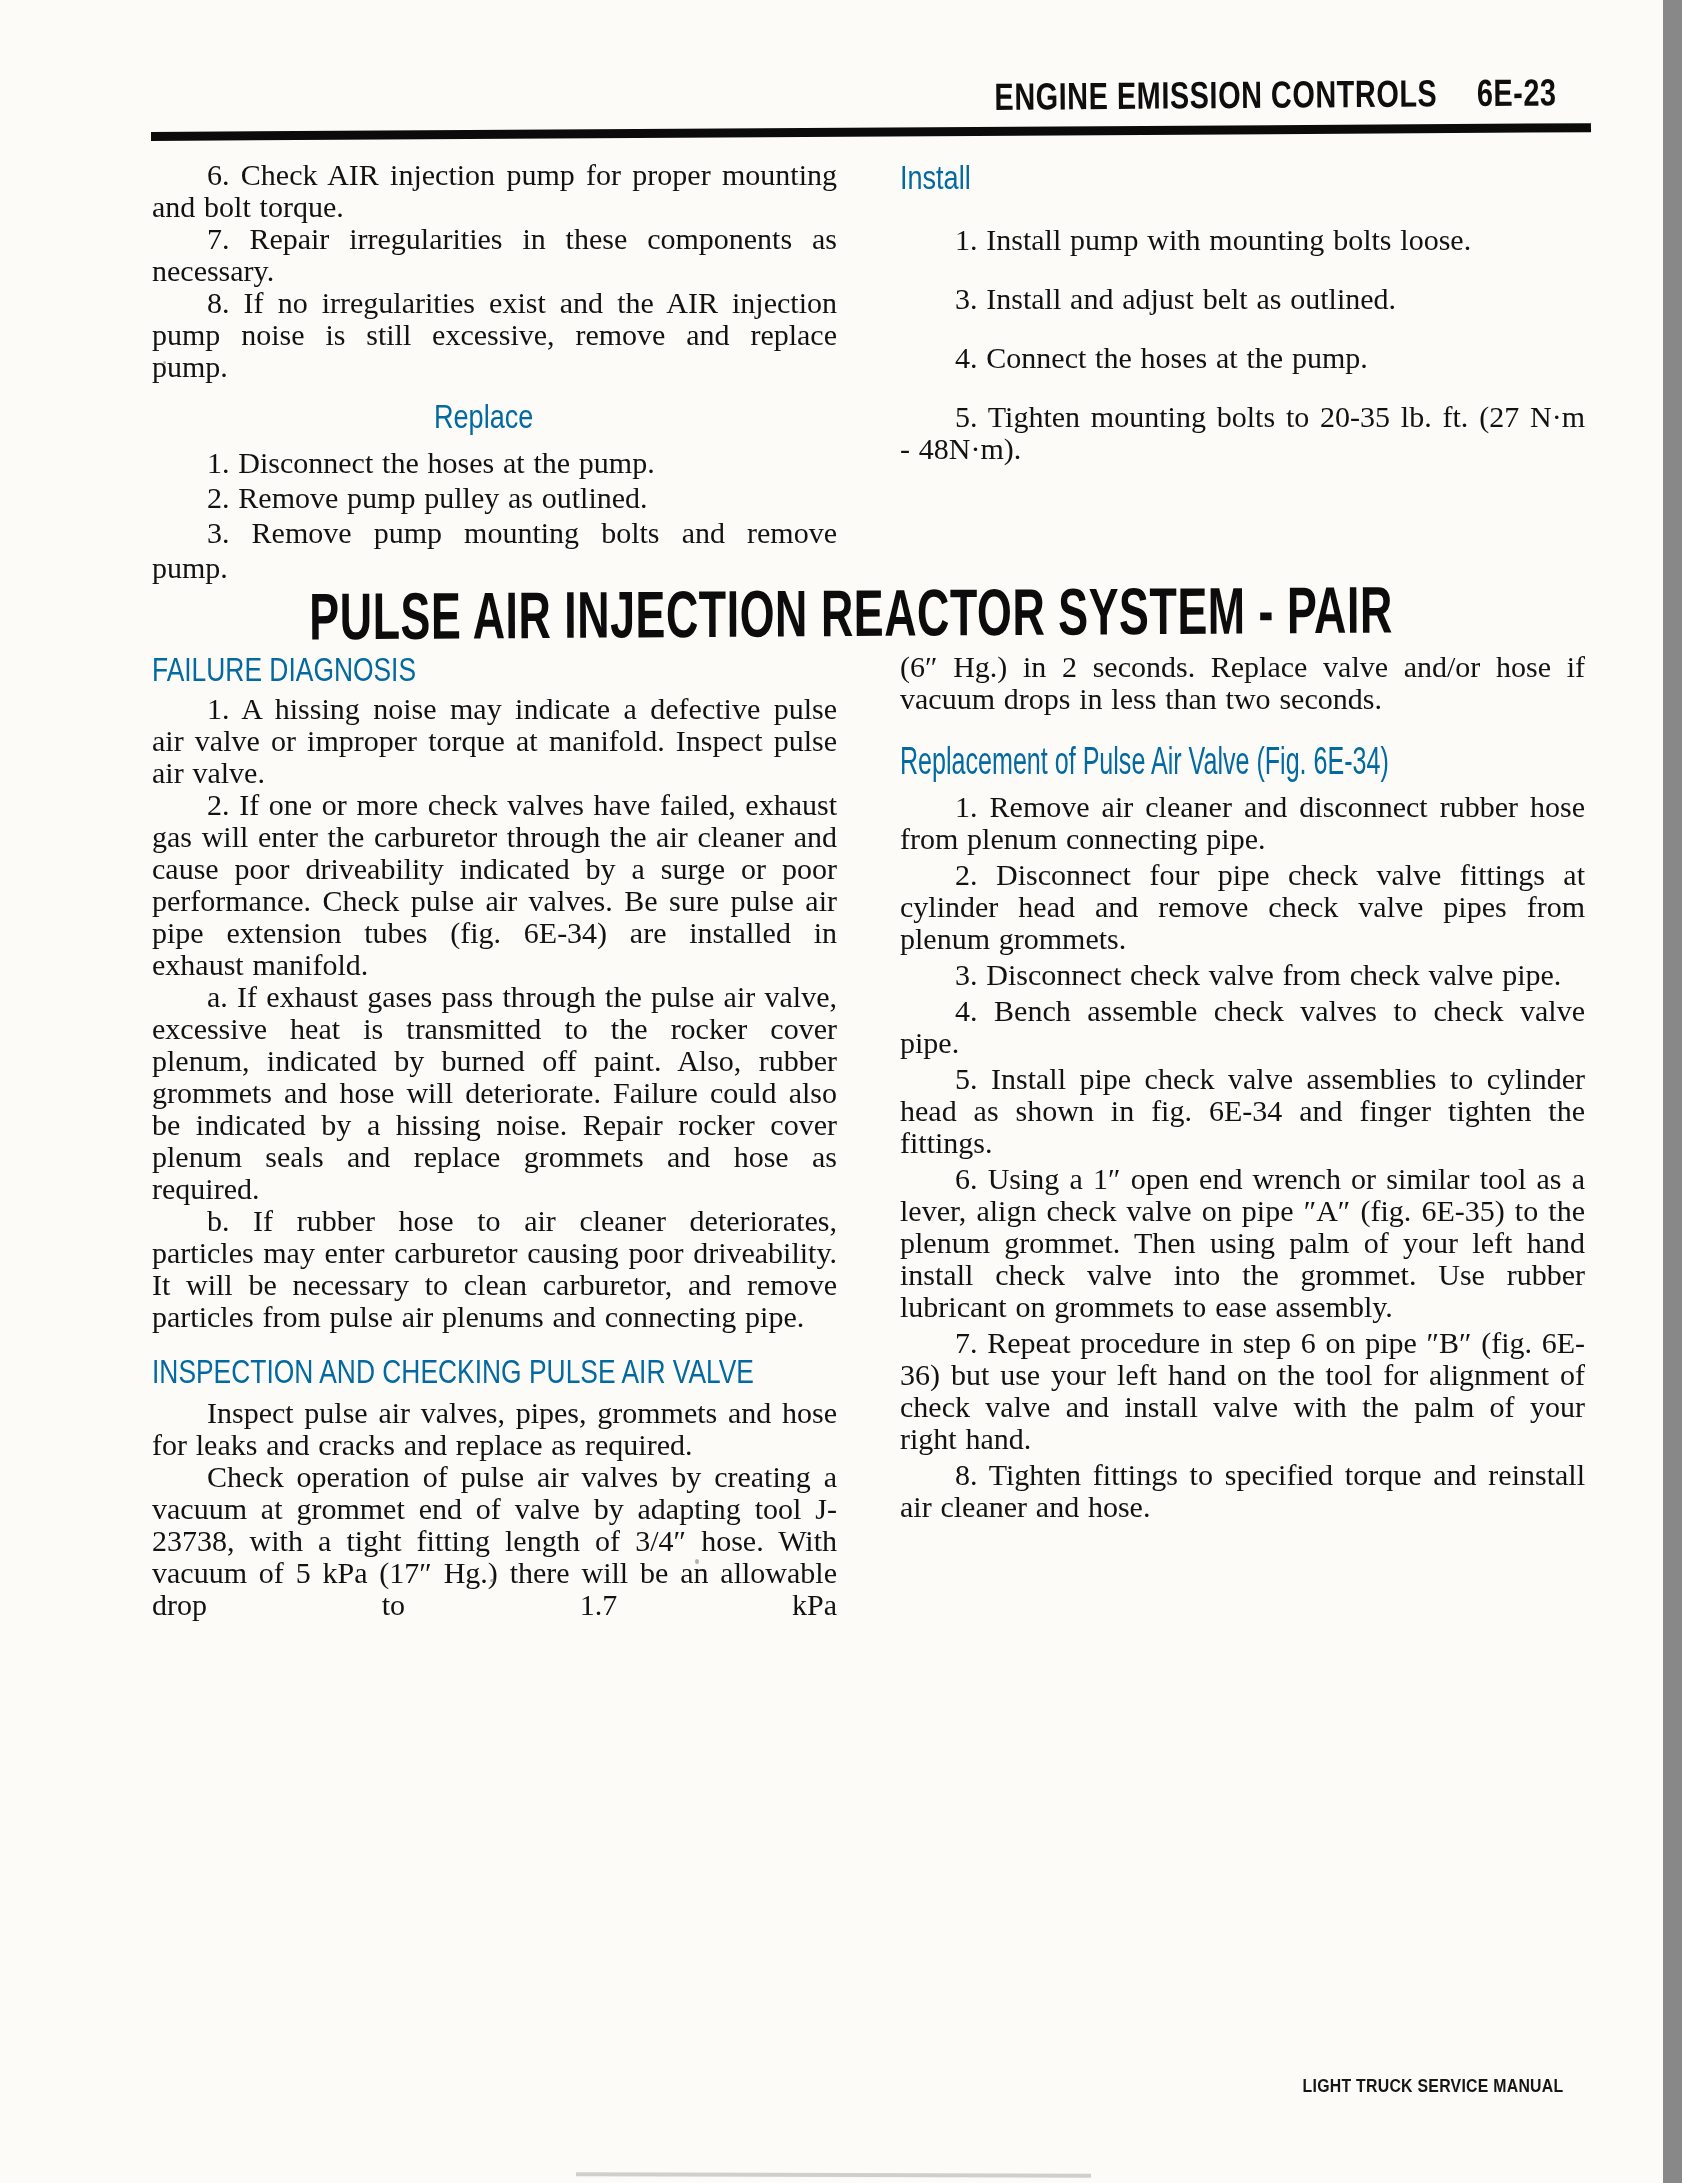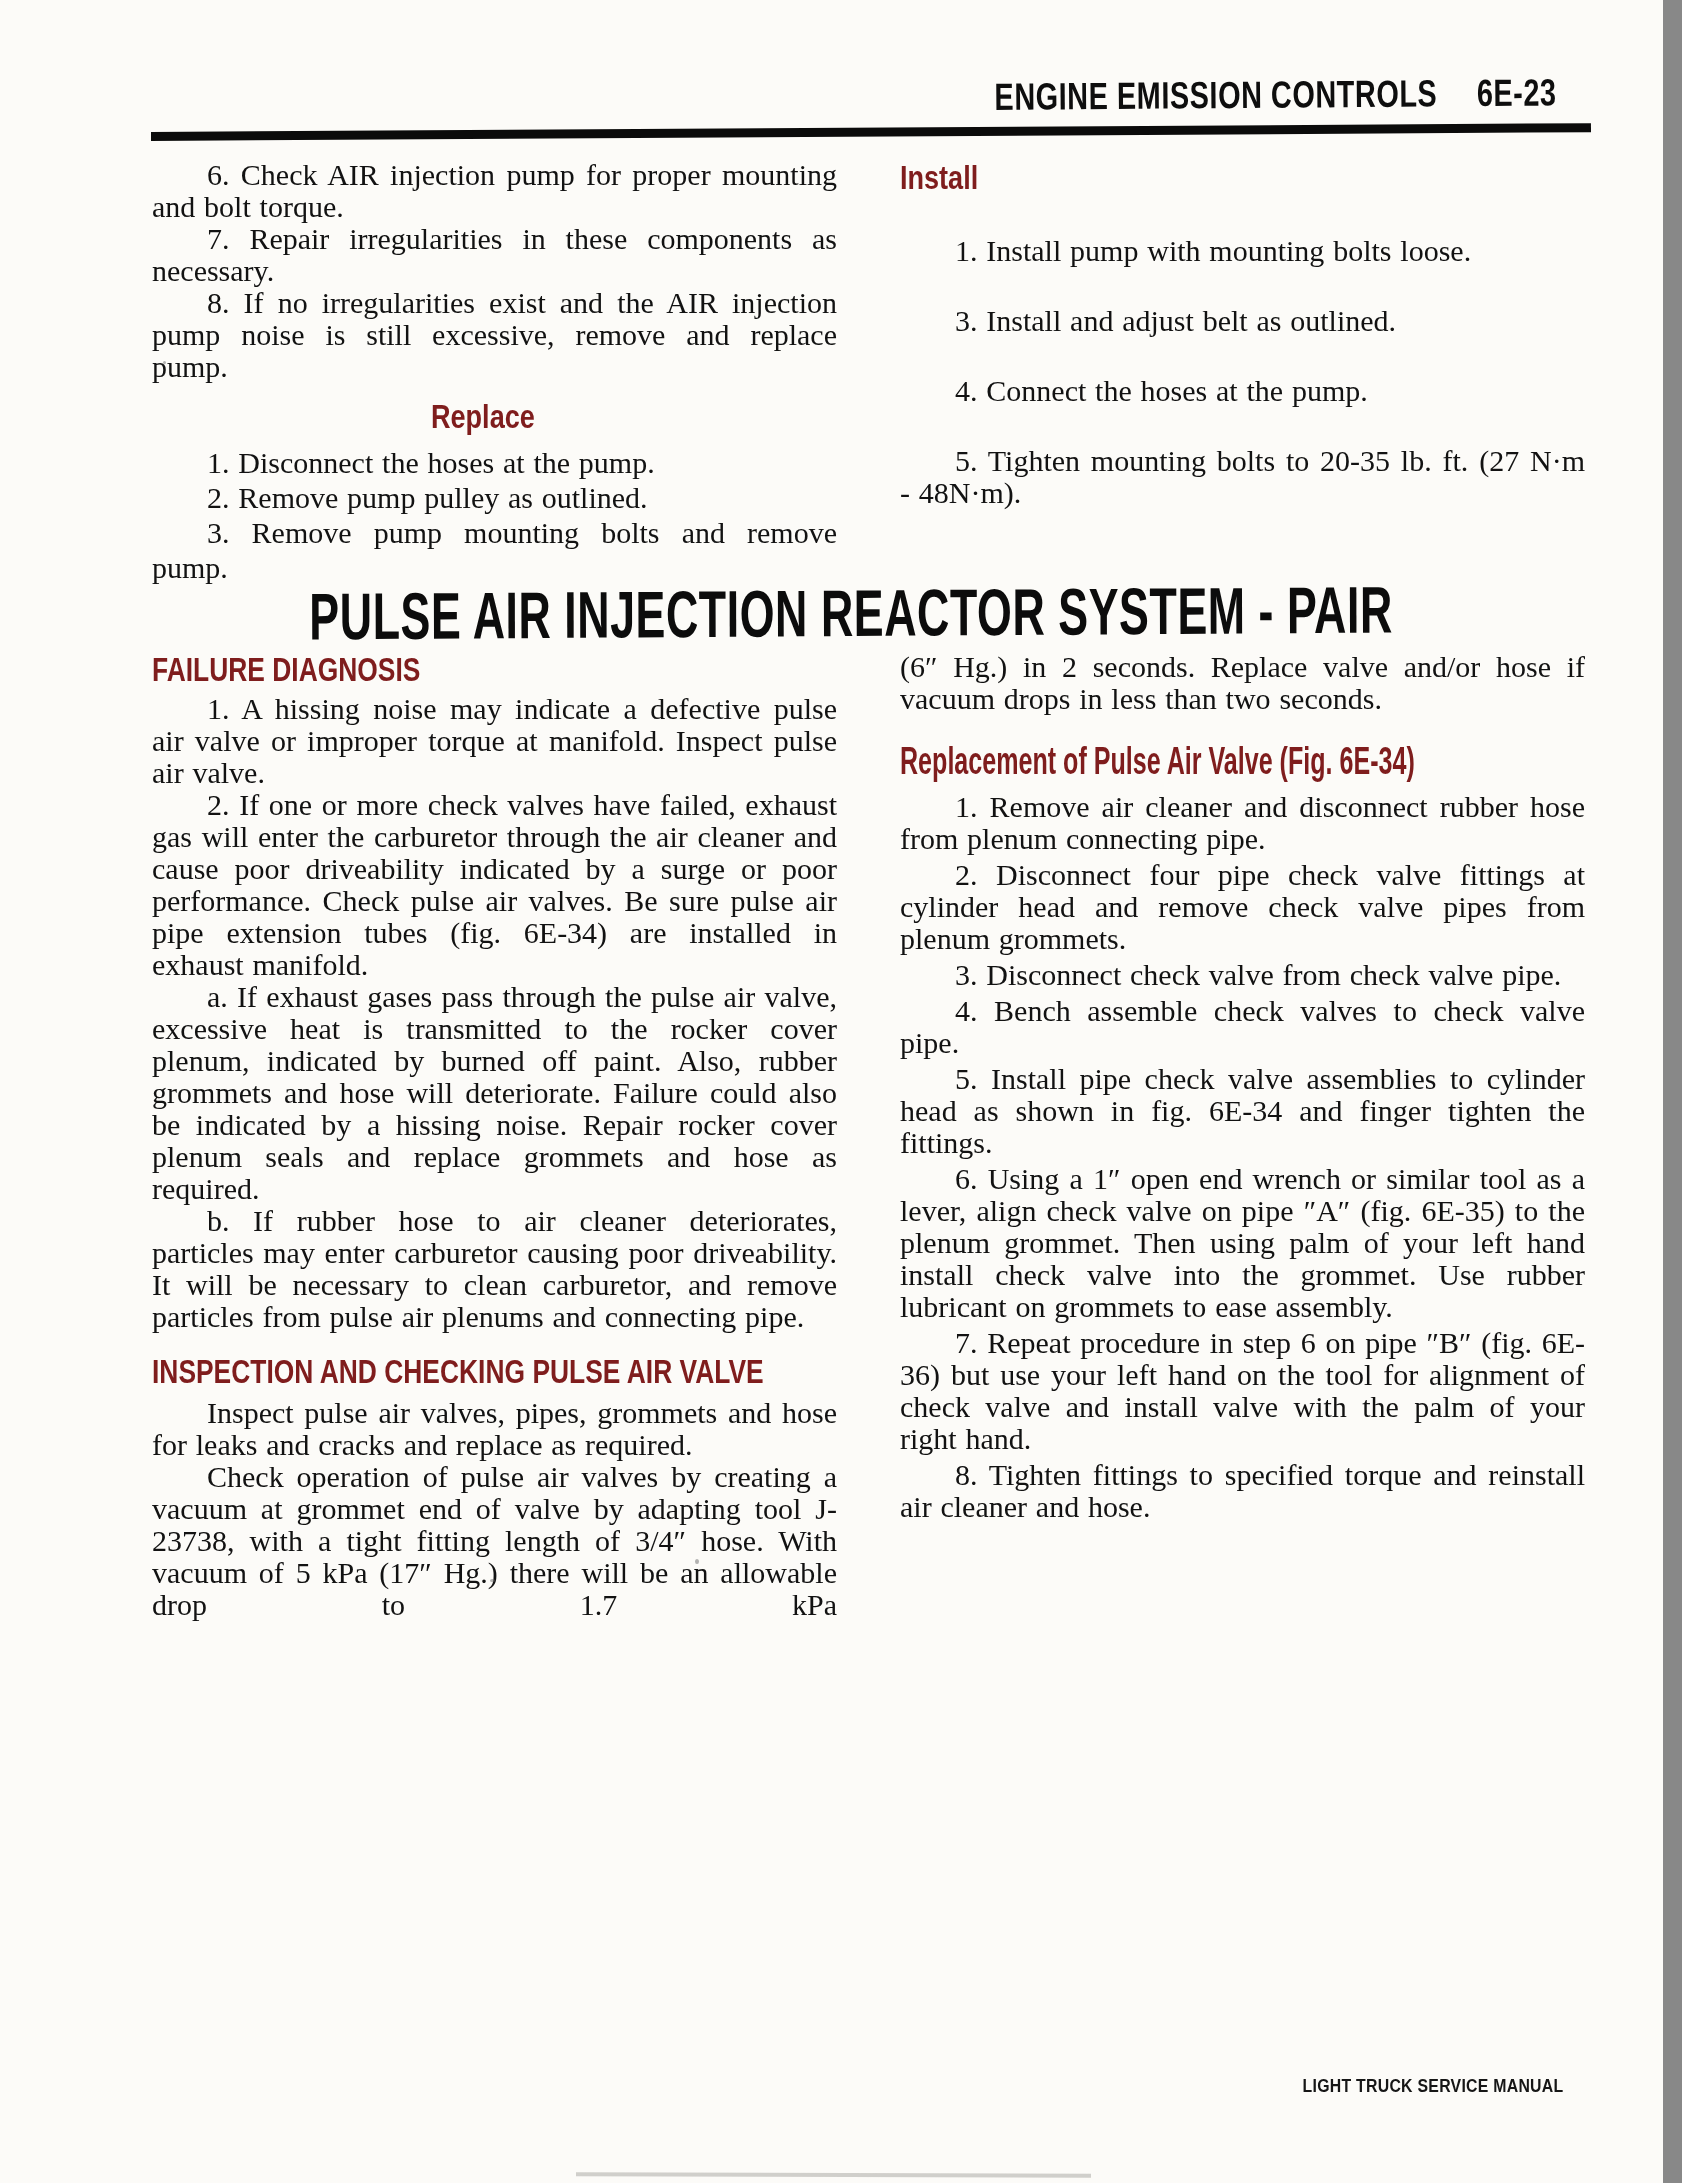"Install" .h-sans { color: #7f1d1d -> #0369a1; font-weight: bold -> normal }
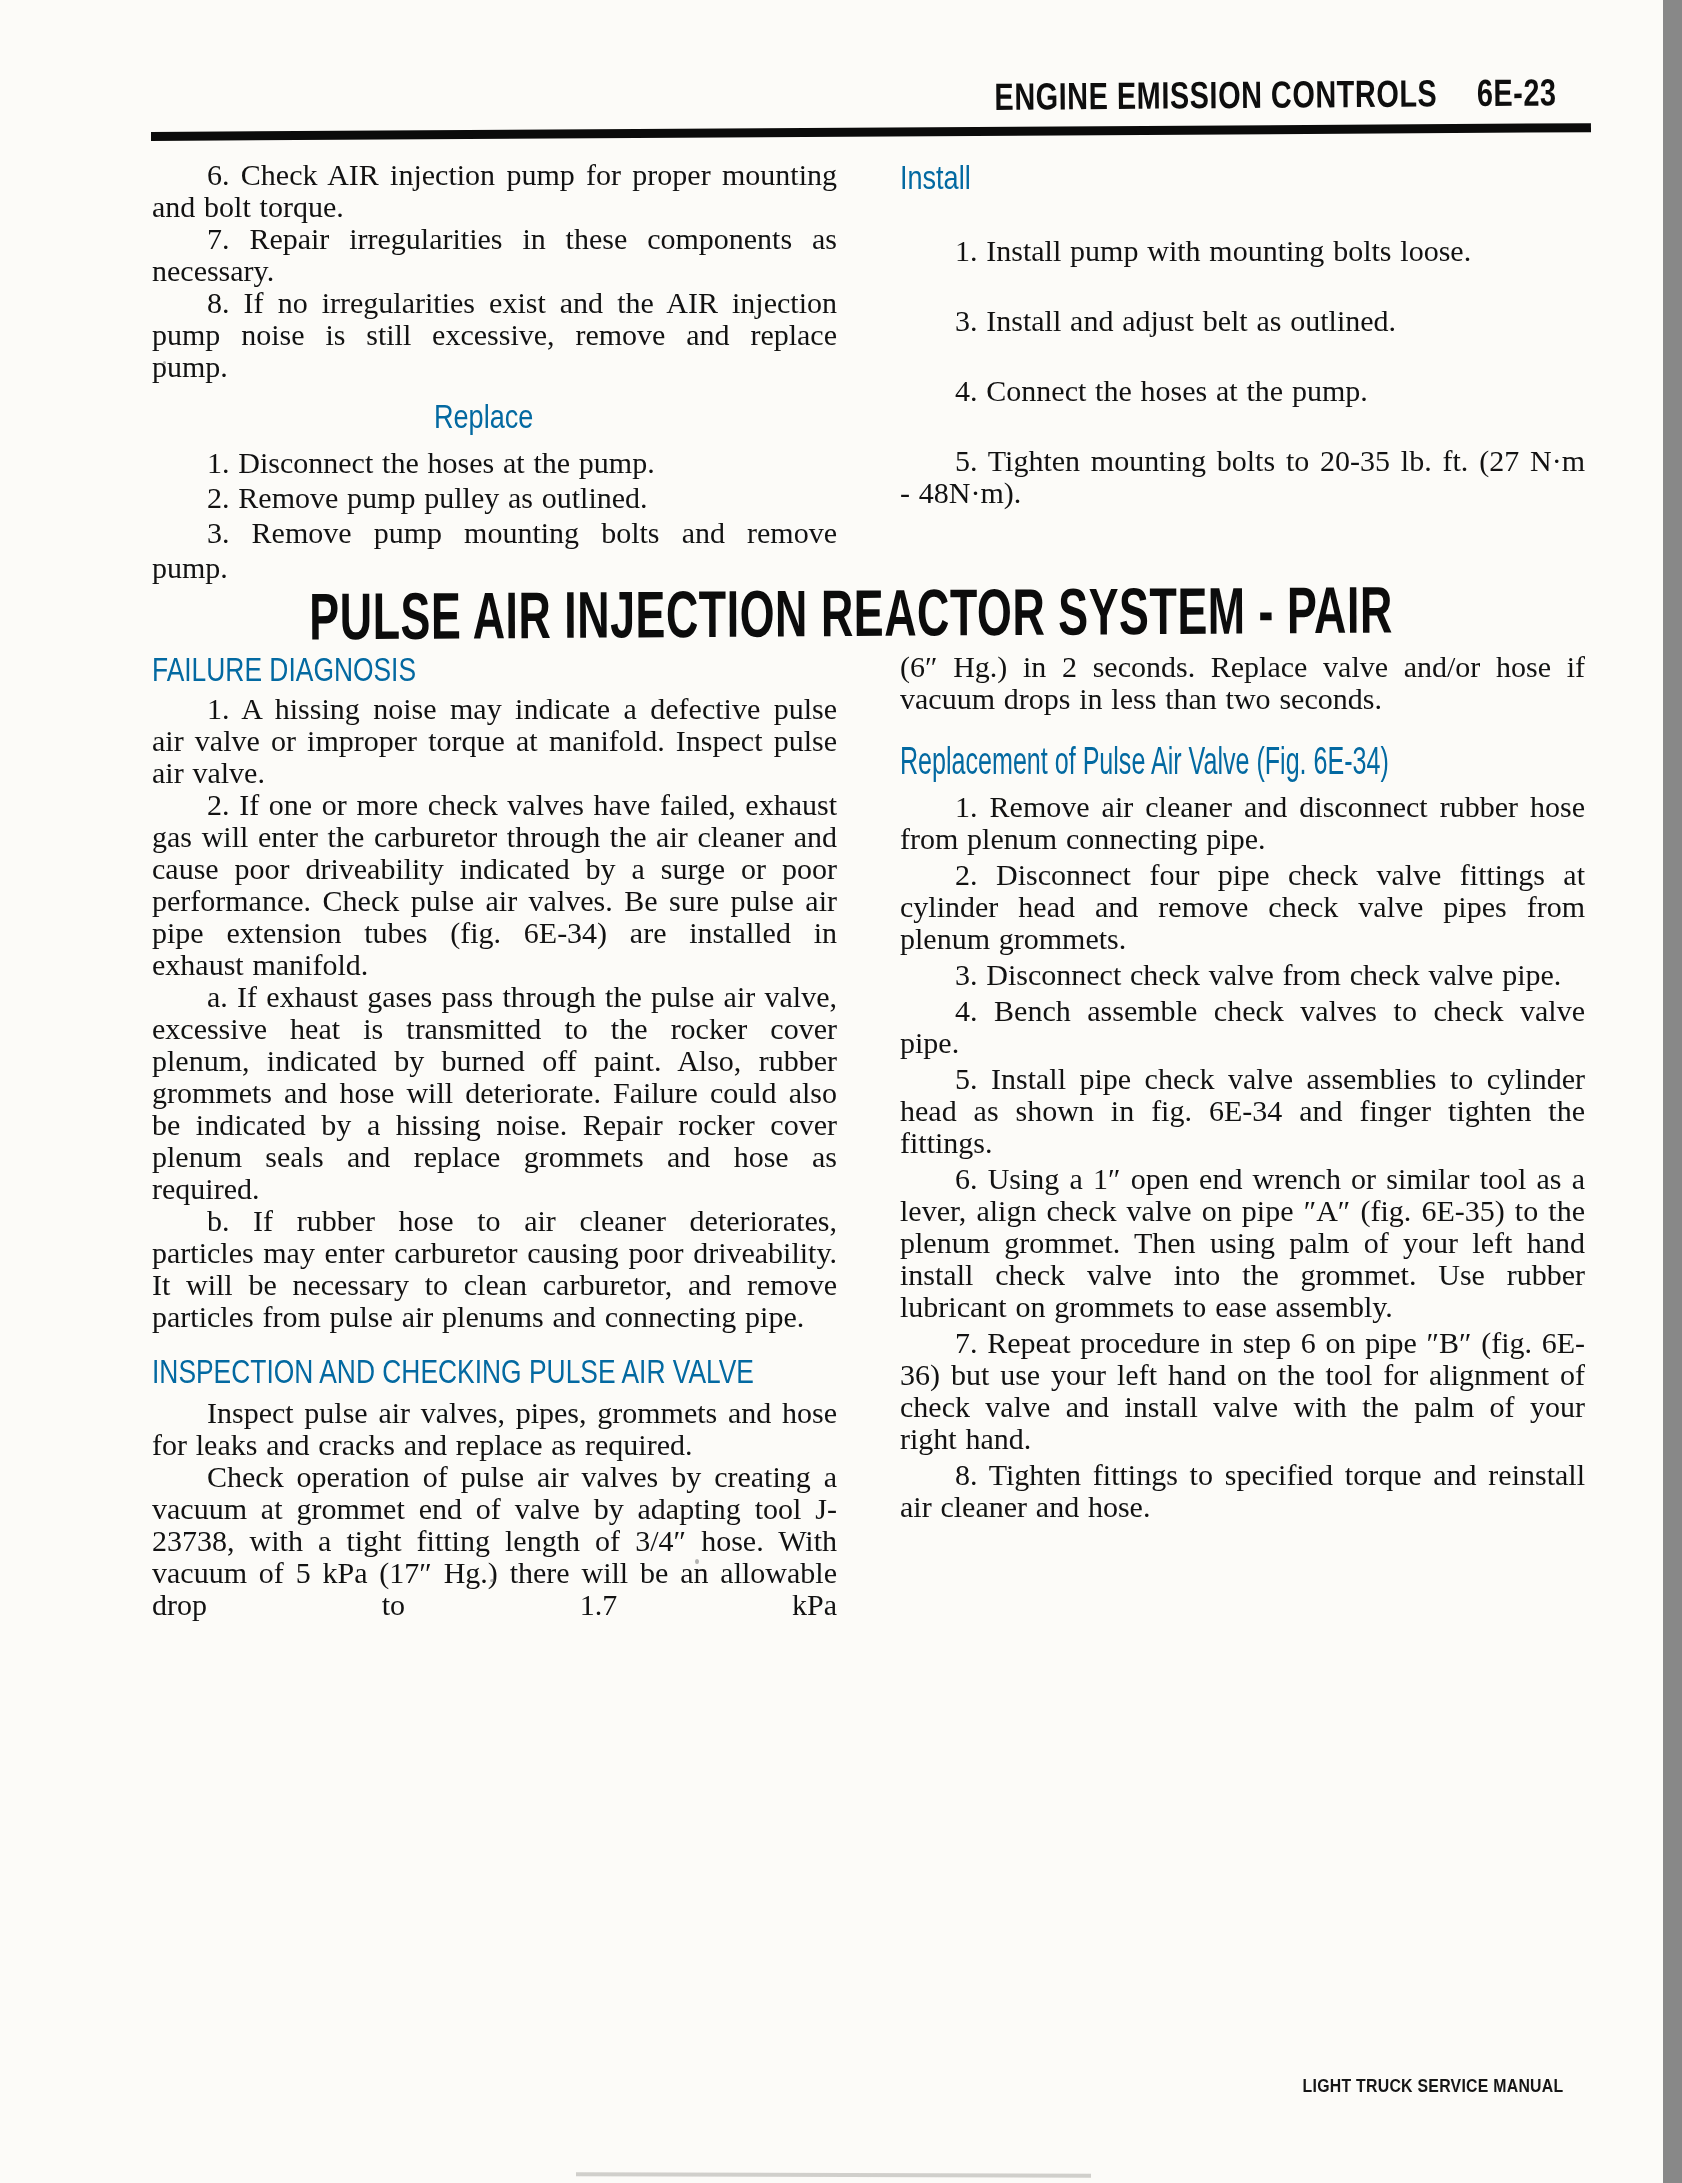"1. Install pump with mounting" .install-list p { margin-top: 38px -> 27px }
